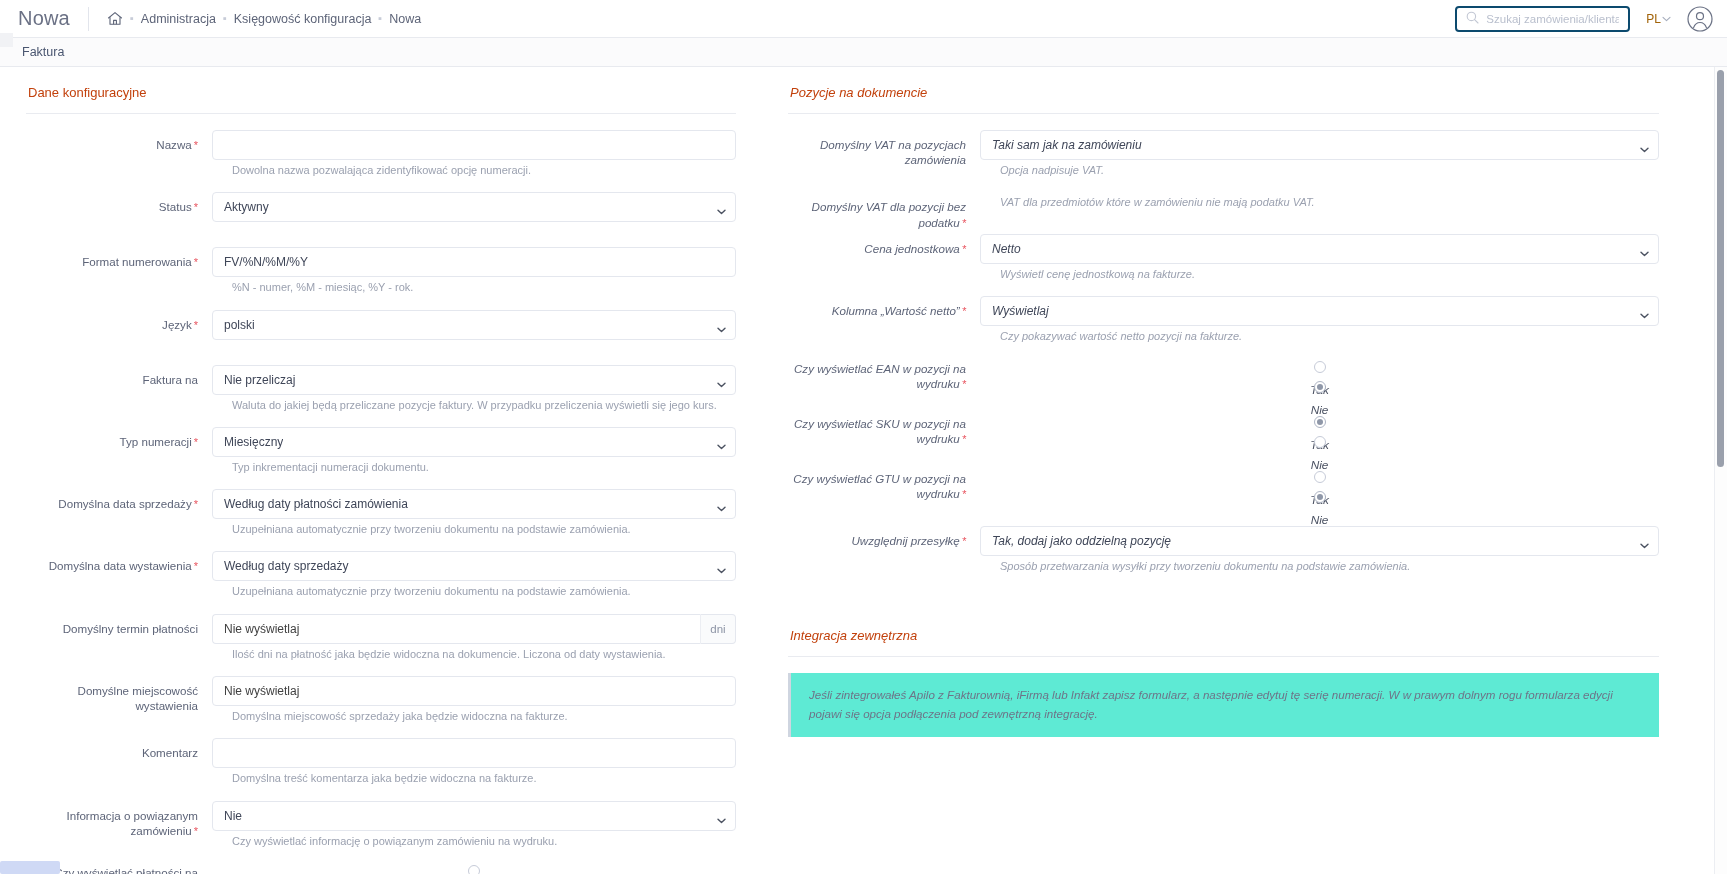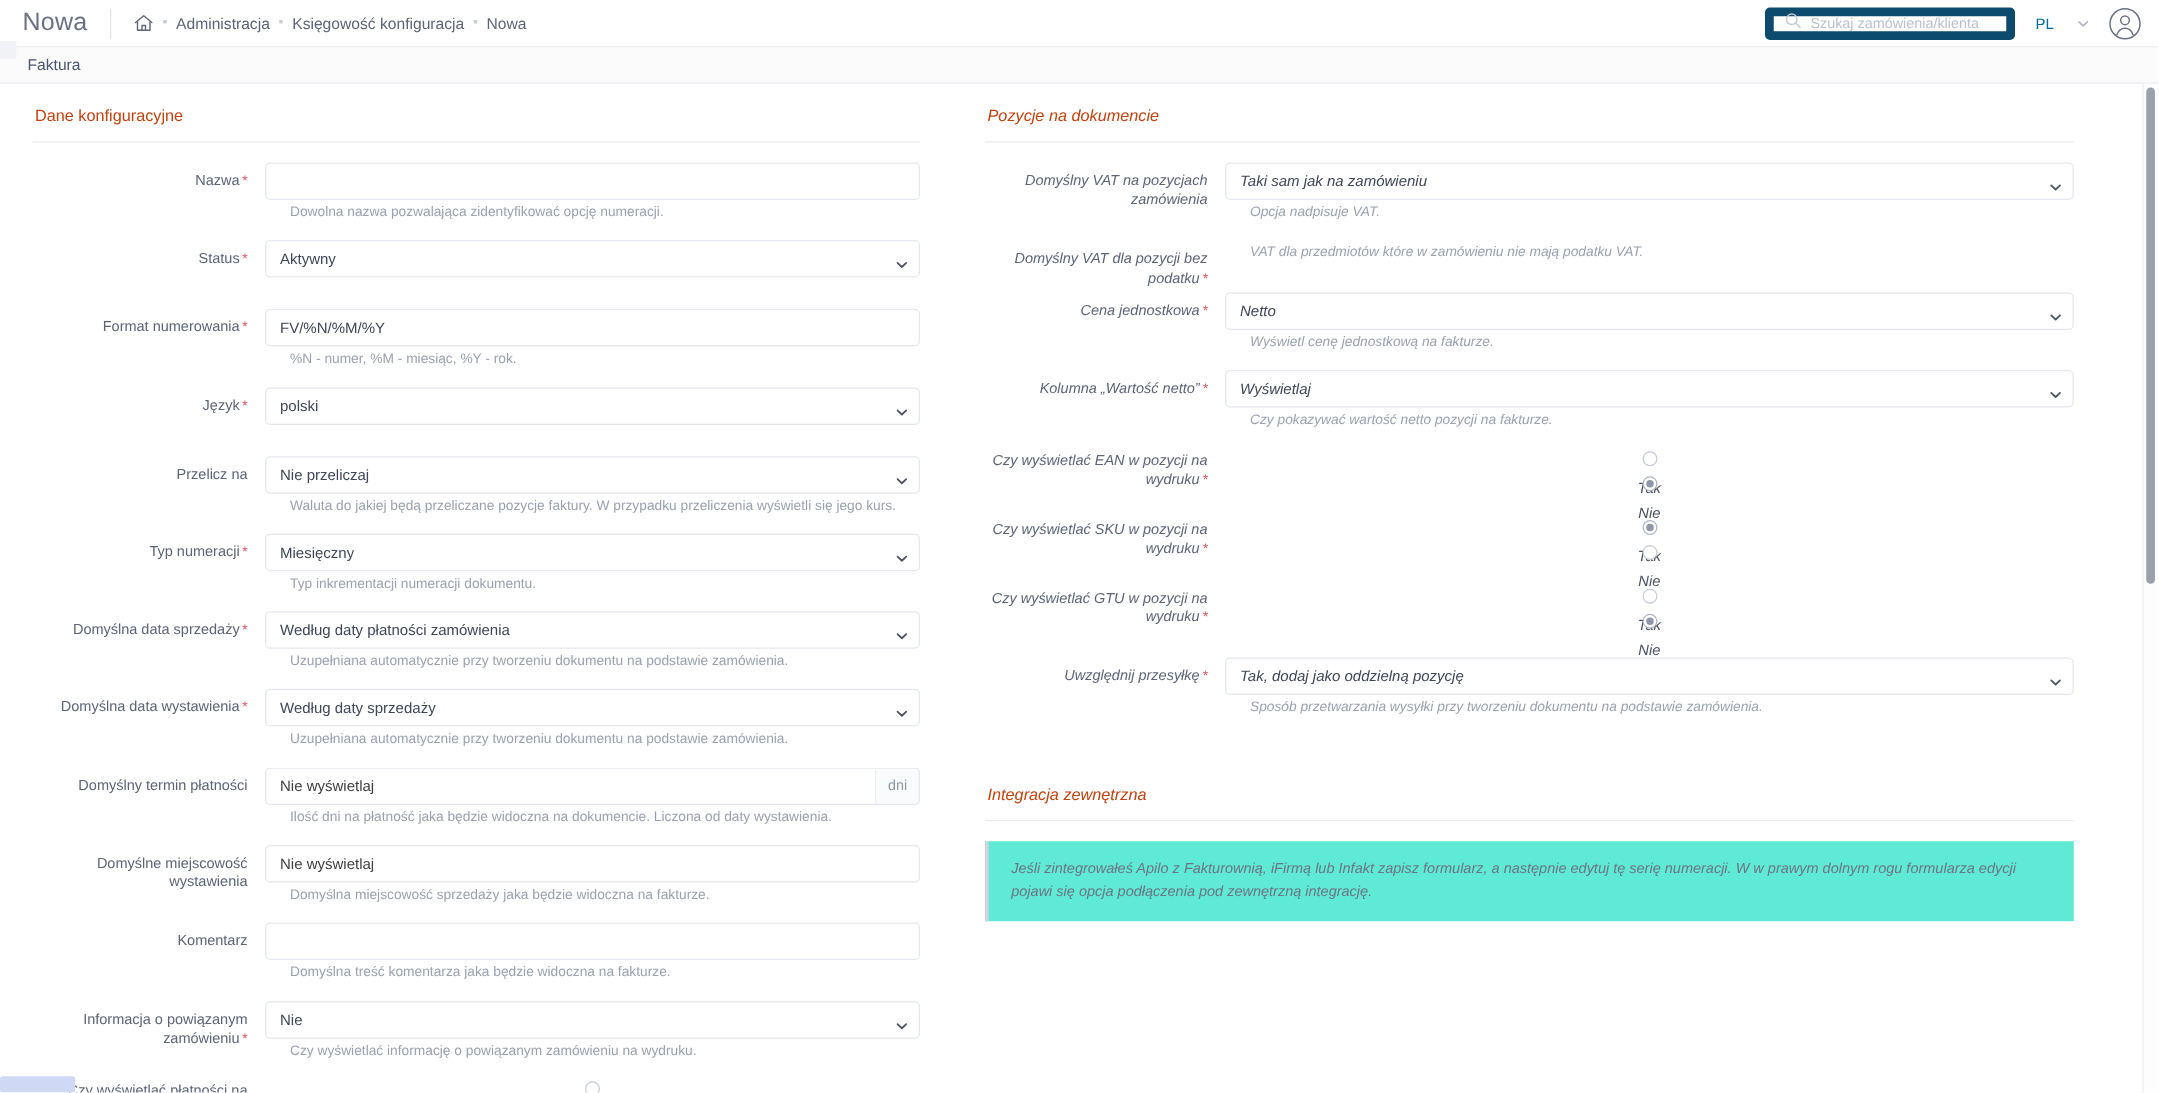"Szukaj zamówienia/klienta" .search-box { border: 7px solid #0c4a6e -> 2px solid #0c4a6e; width: 200px -> 175px }
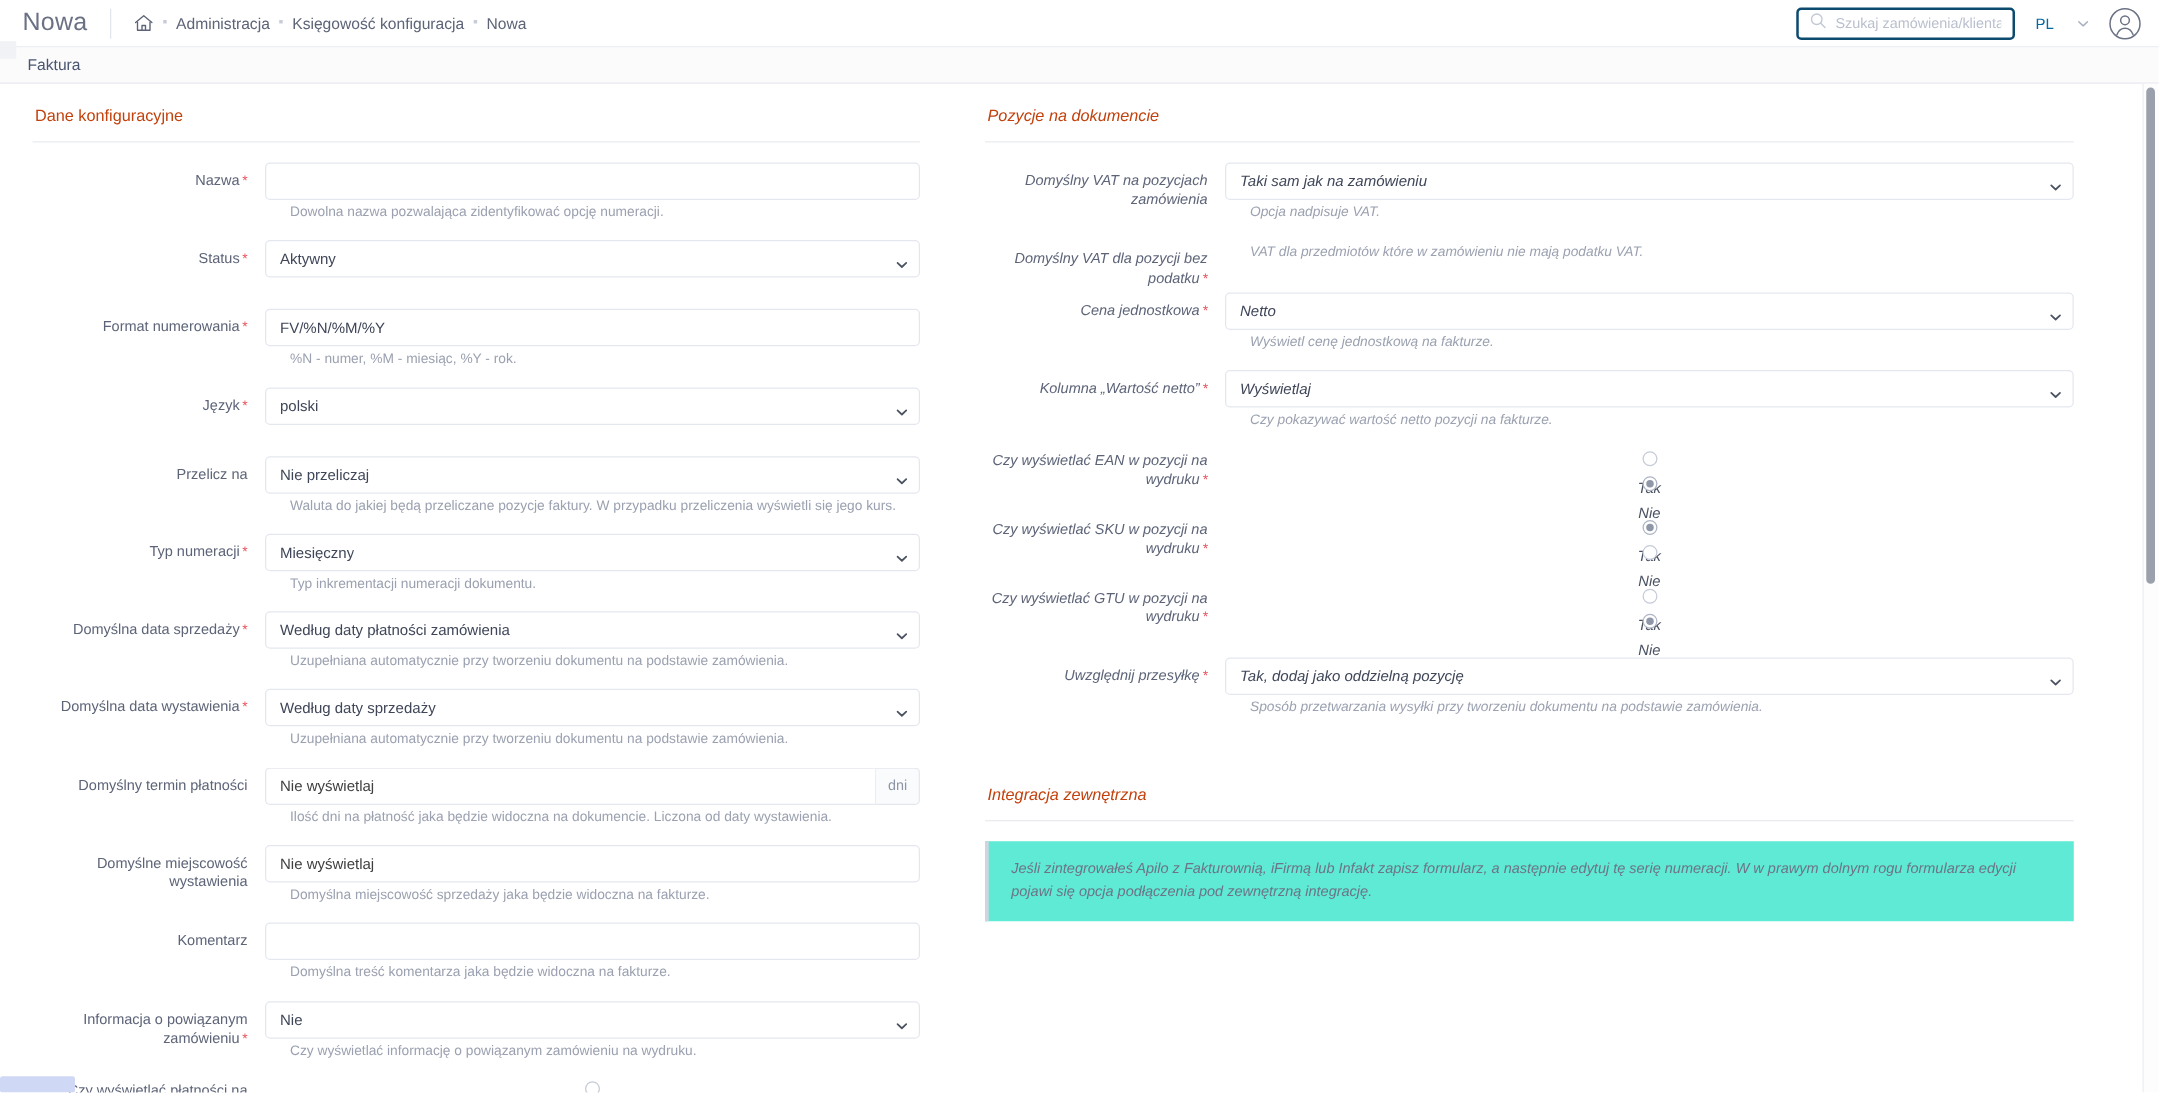"PL" .lang { color: #0369a1 -> #a16207; gap: 19px -> 1px }
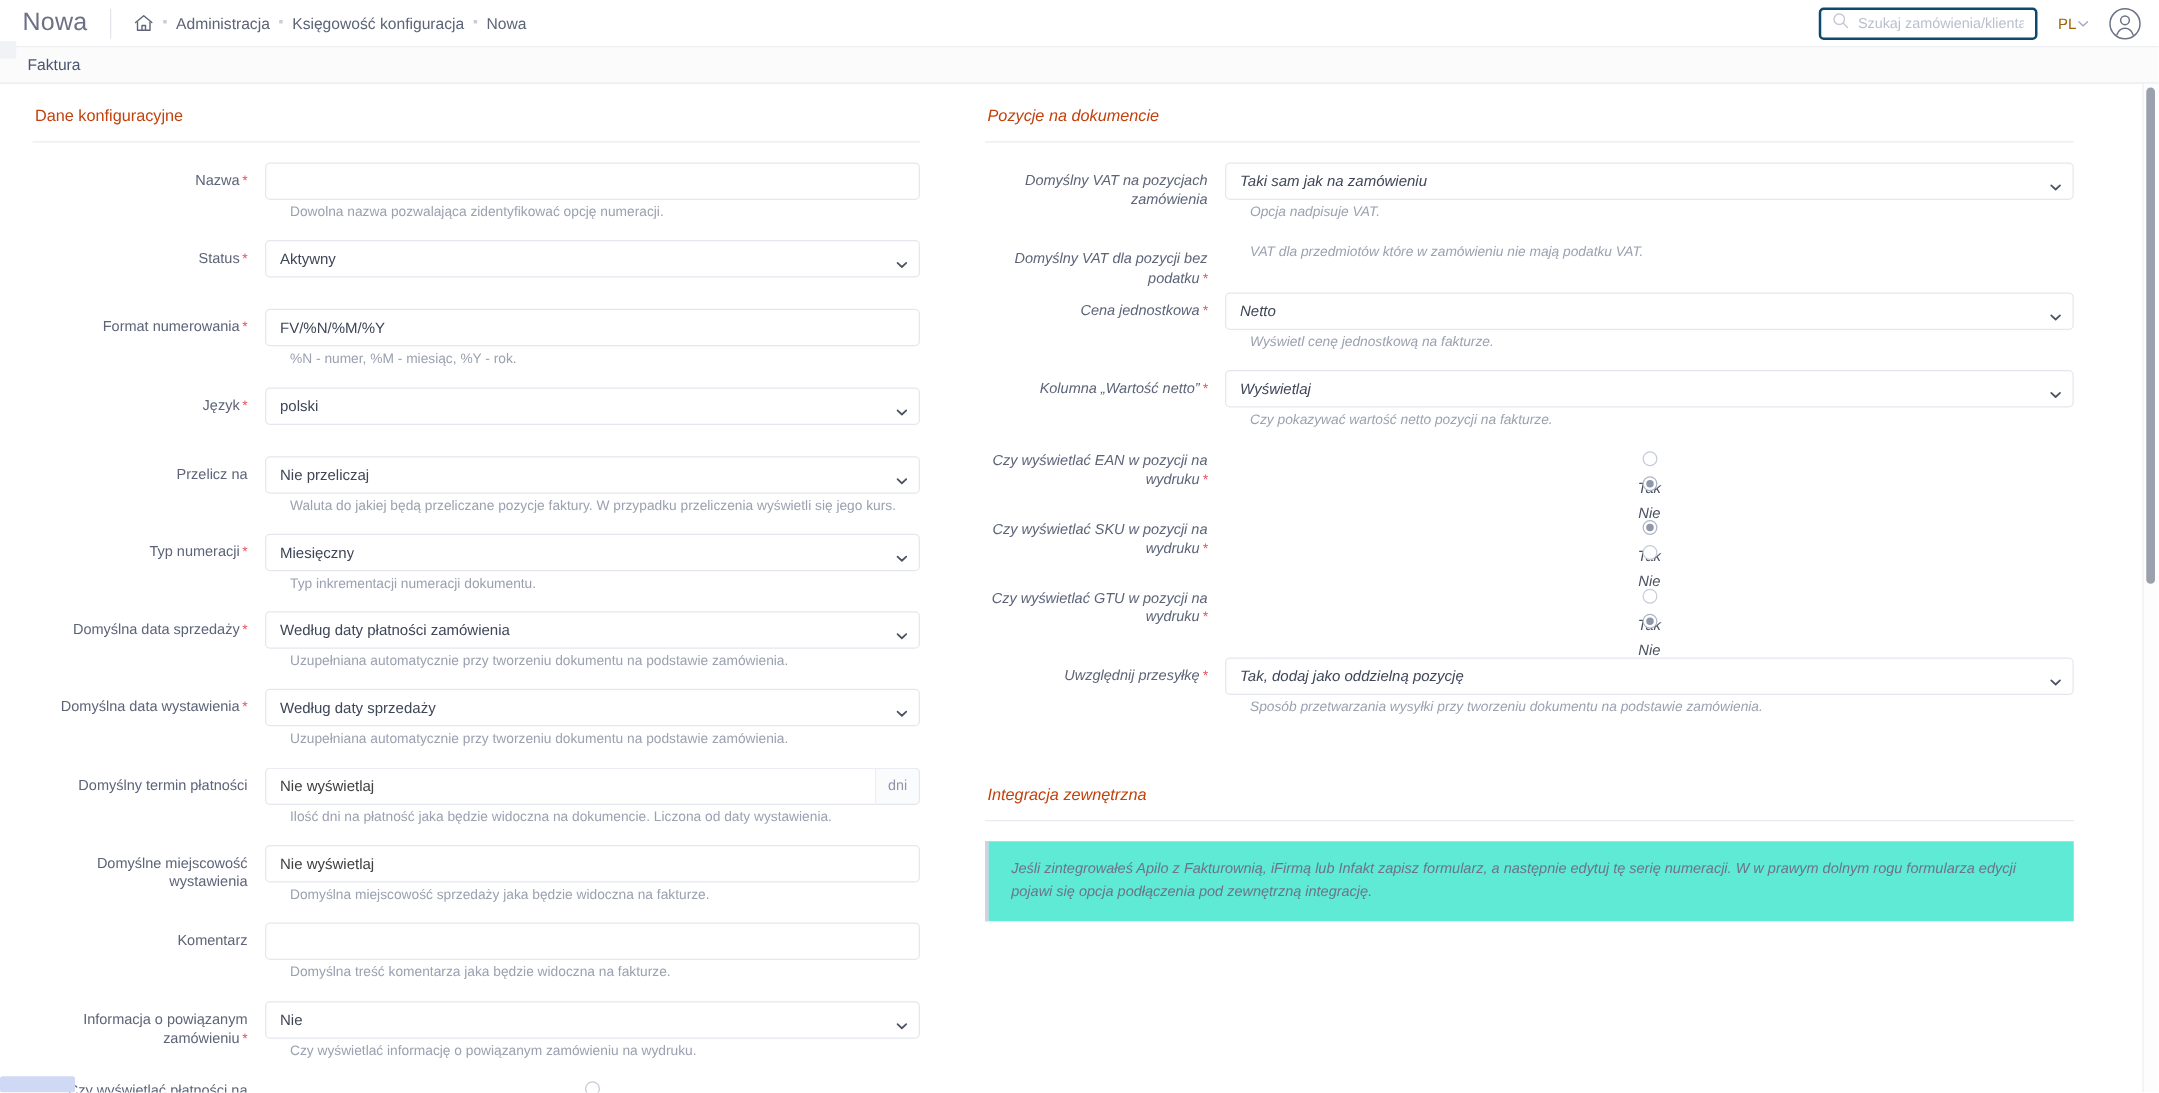"Przelicz na" span { text: Przelicz -> Faktura }
